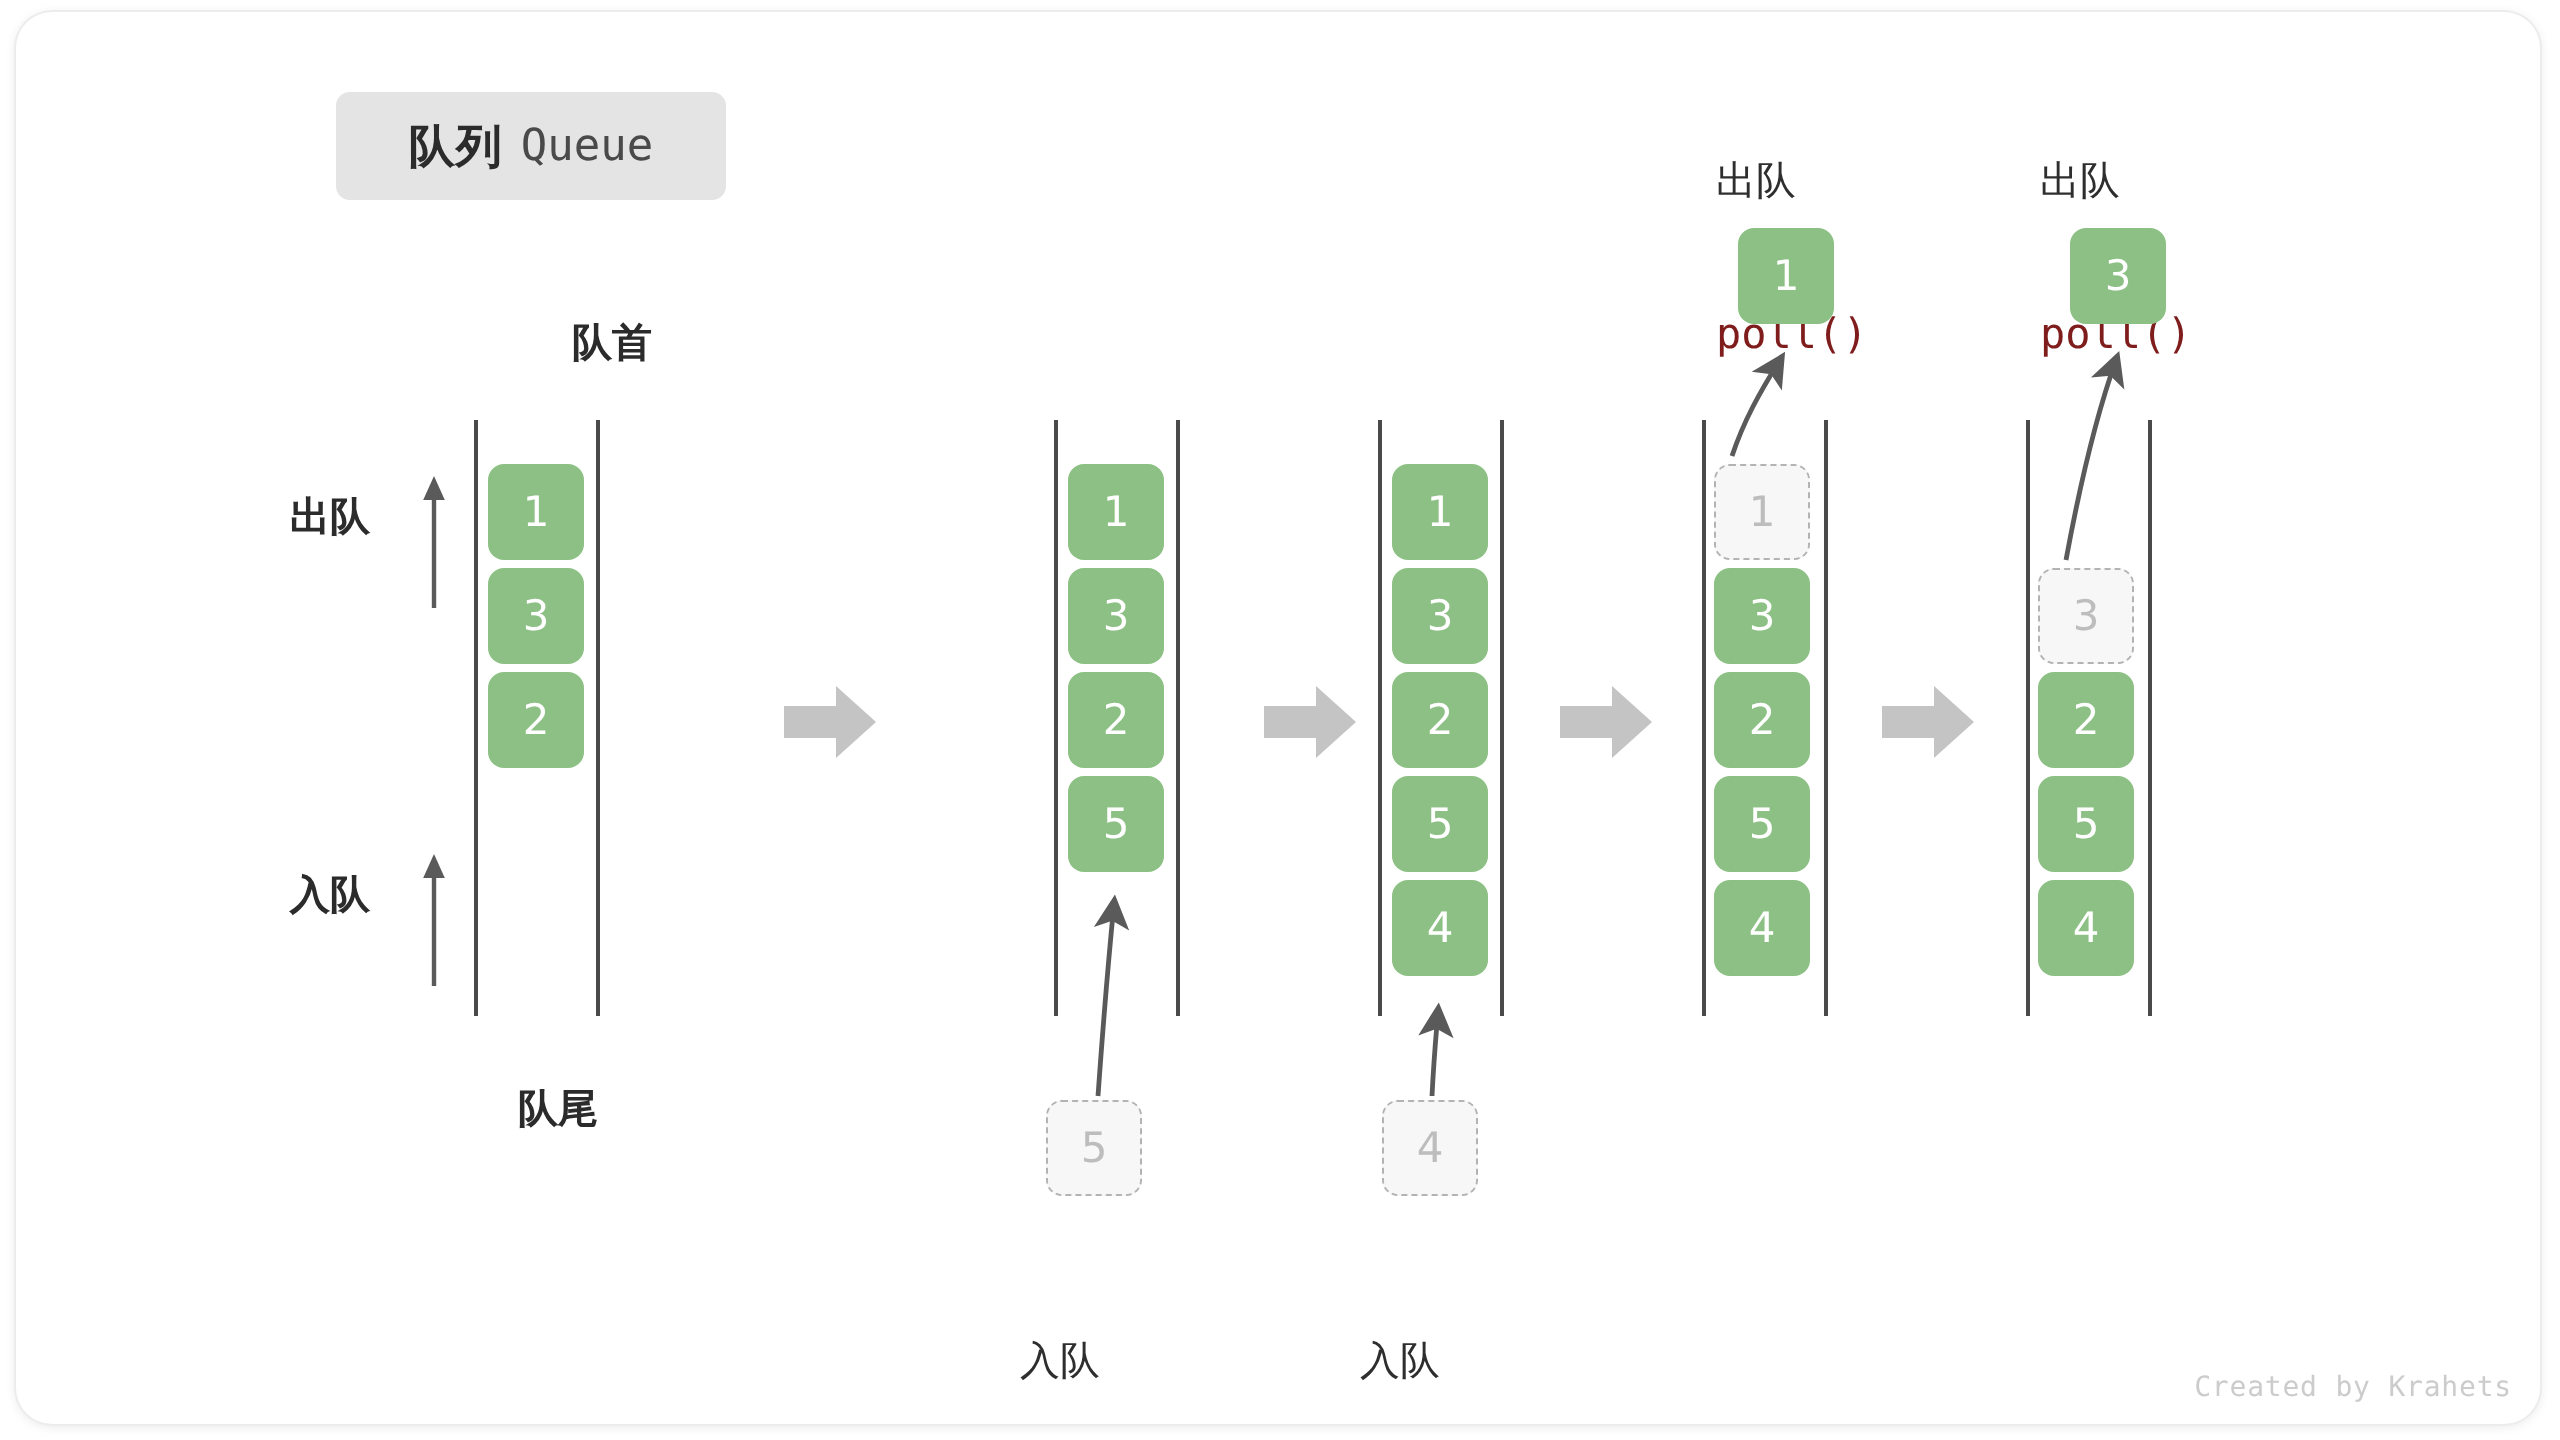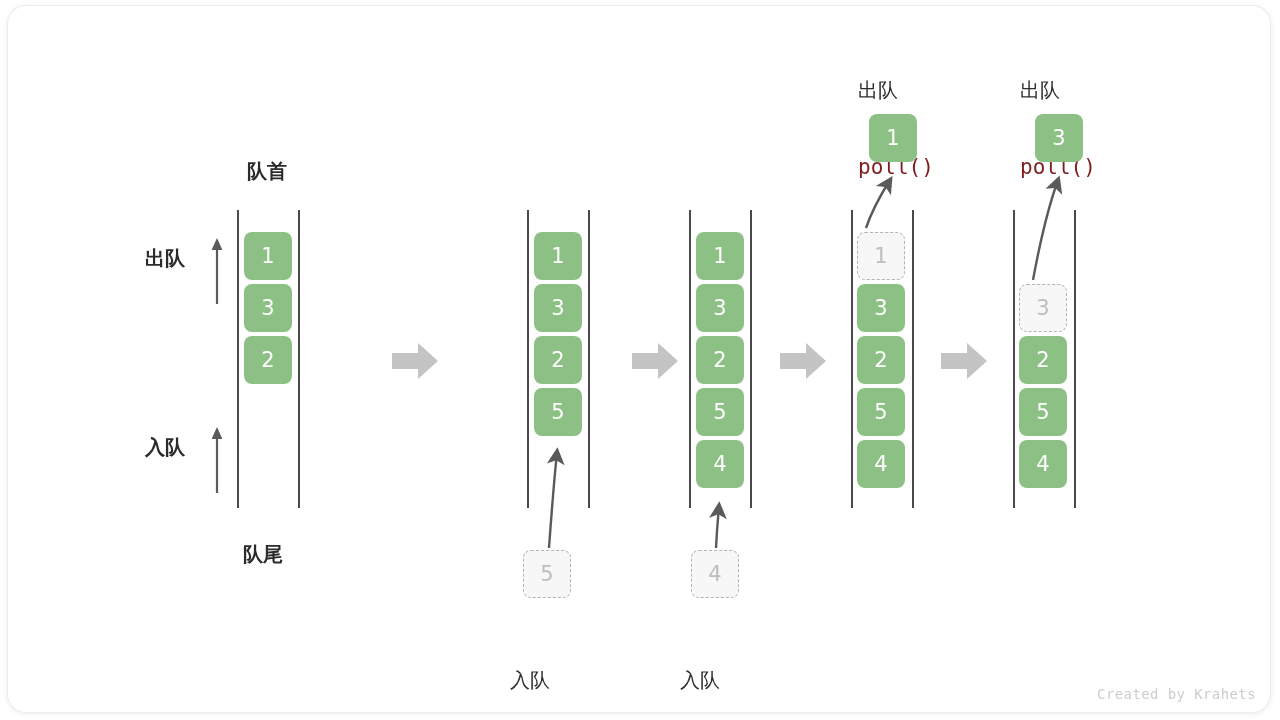"队列" div.title-badge { html: none -> <div> <span>队列</span> <span>Queue</span> </div> }
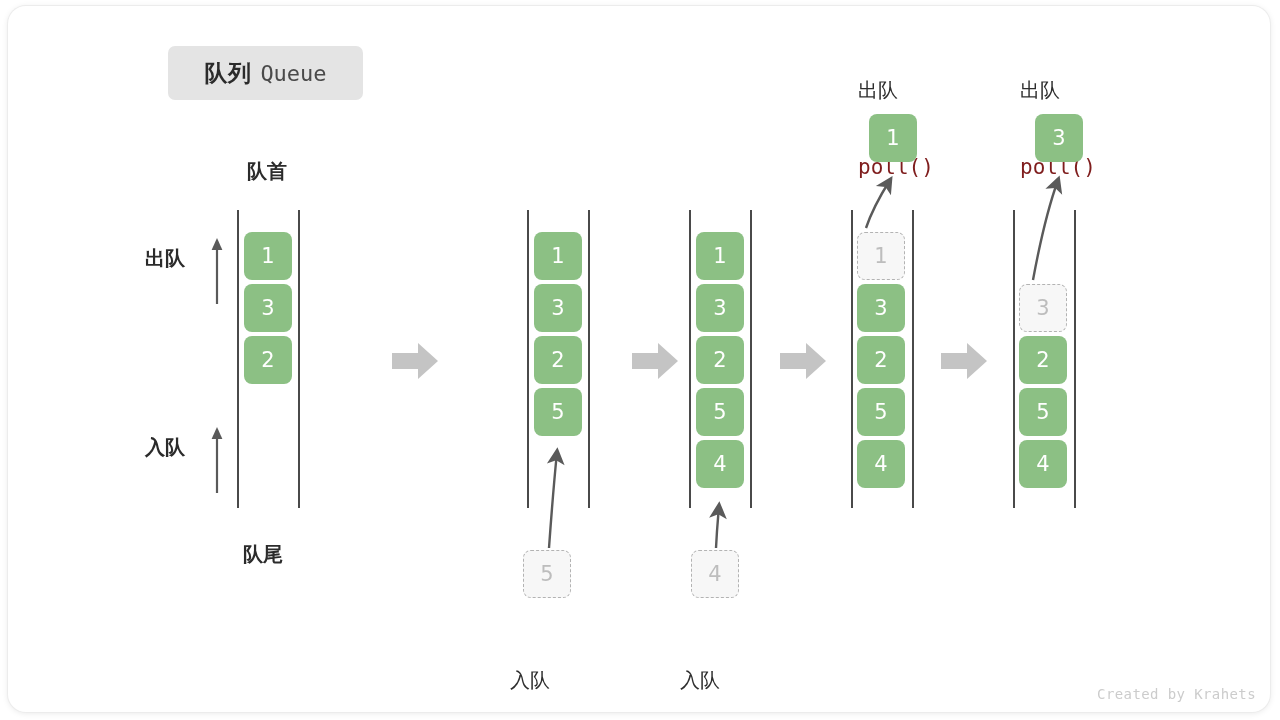"队首" div.lbl { text-align: none -> right }
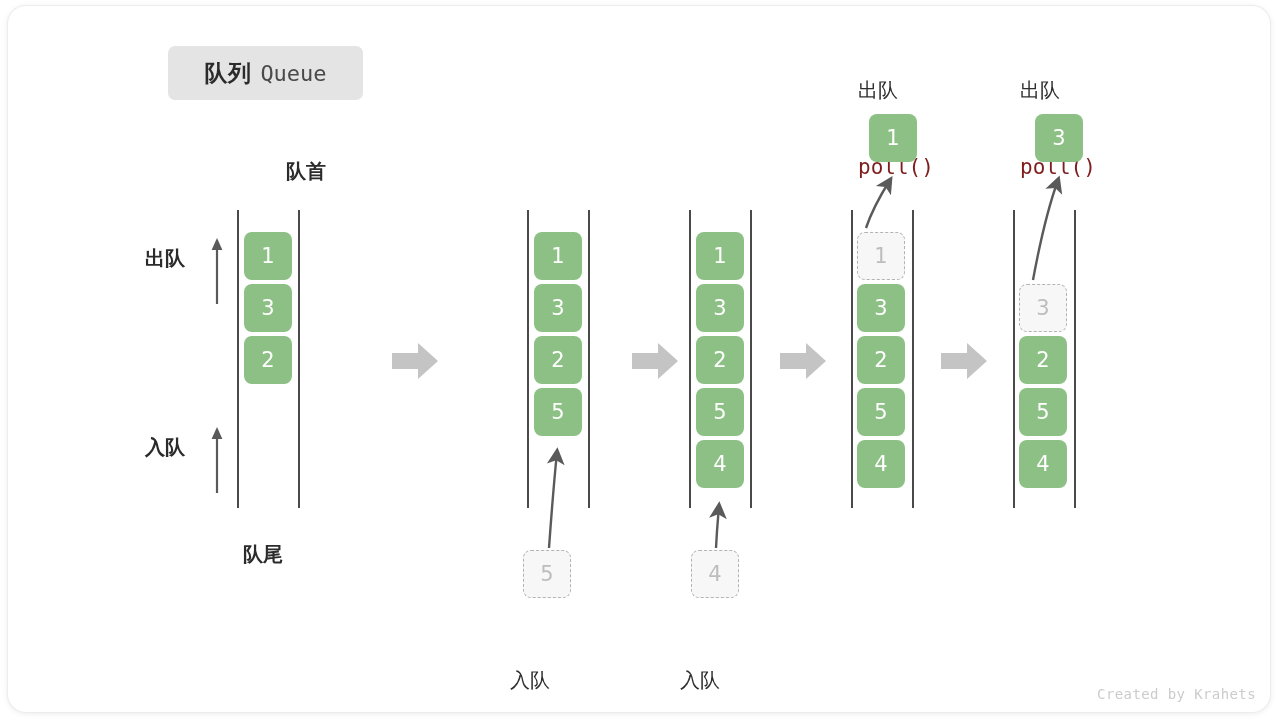"队尾" div.lbl { left: 204px -> 220px }
